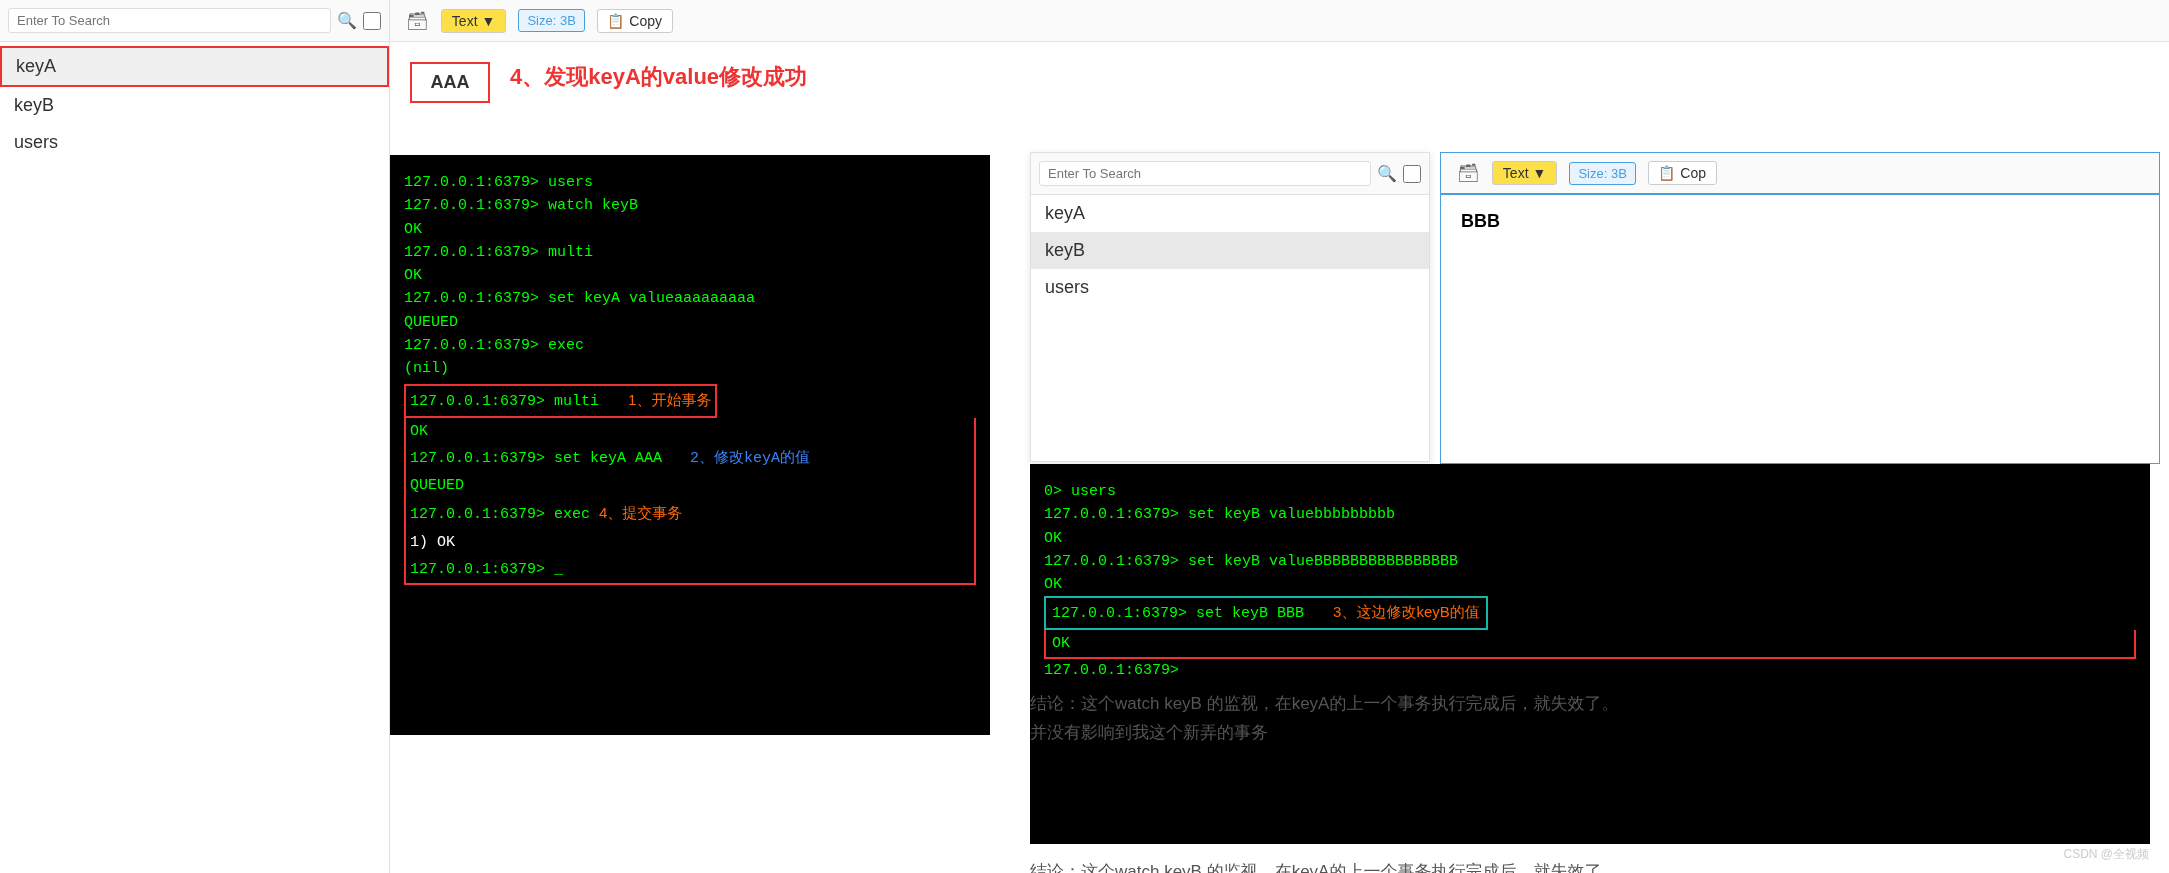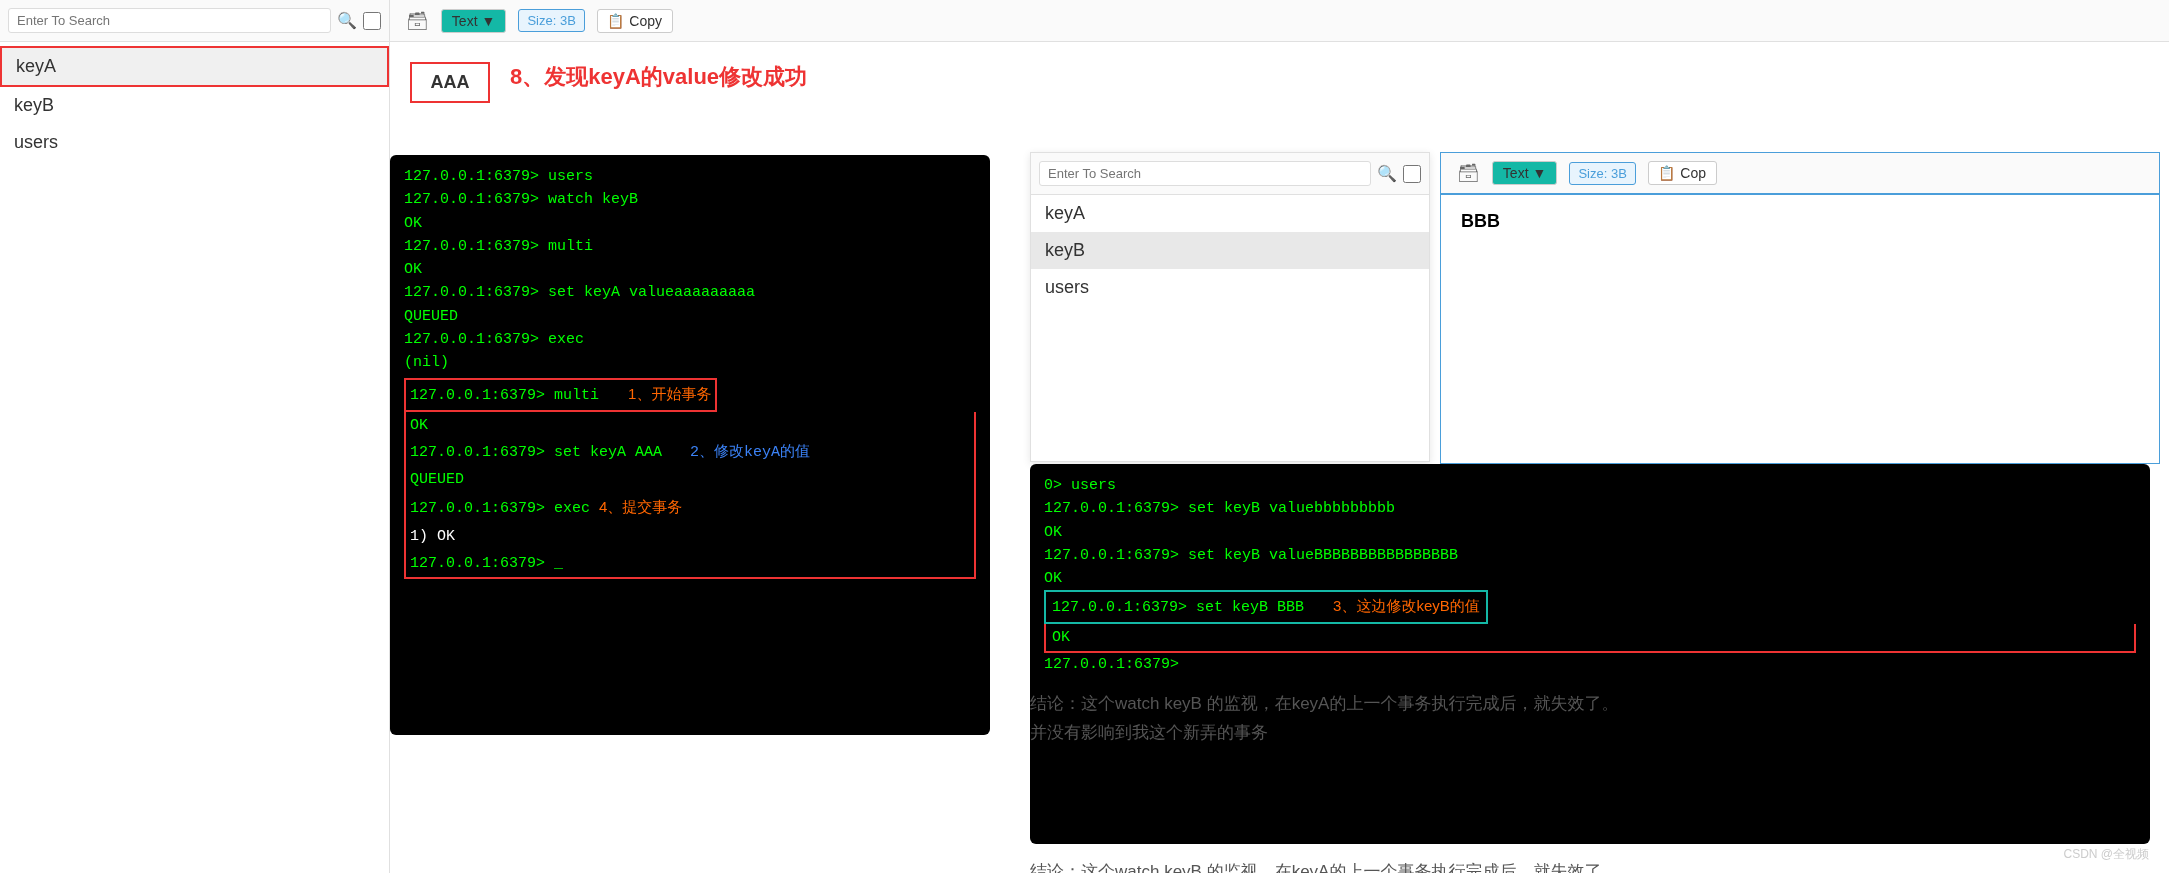"Text" .toolbar-type-select { background: #14b8a6 -> #fde047 }
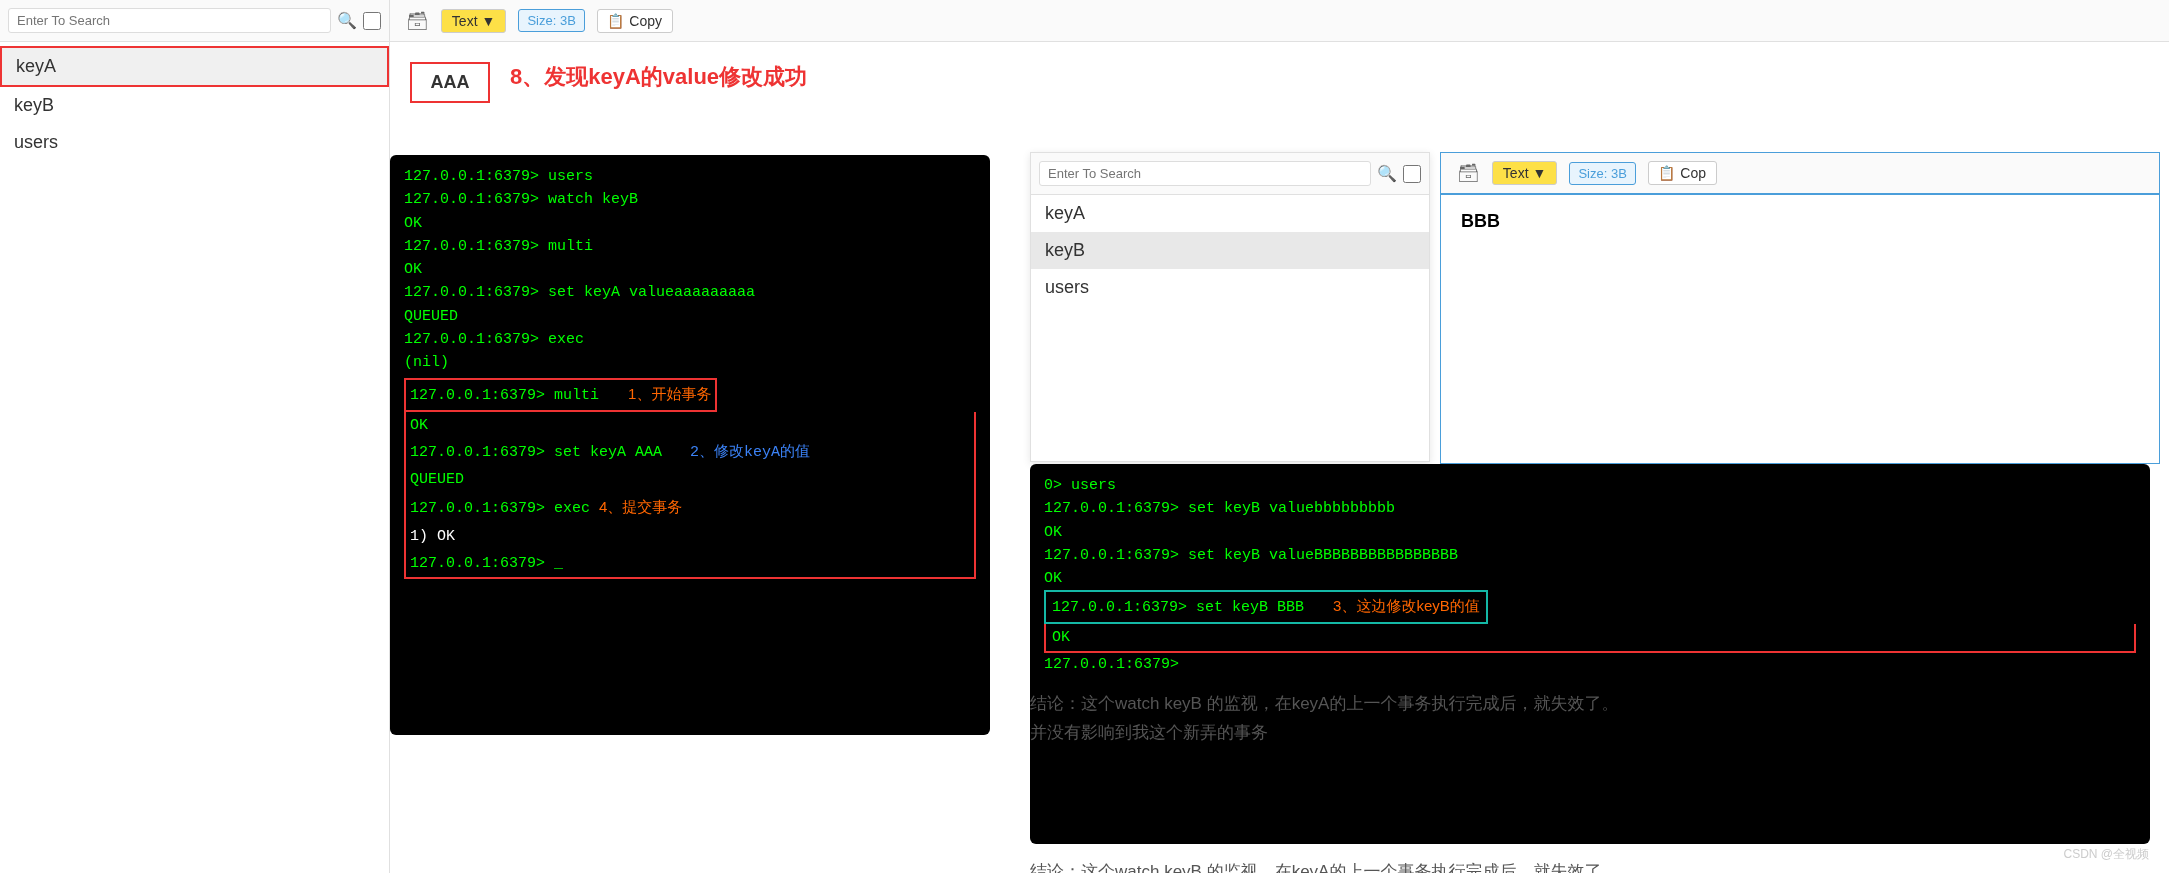"8、发现keyA的value修改成功" div.title-text { text: 8 -> 4 }
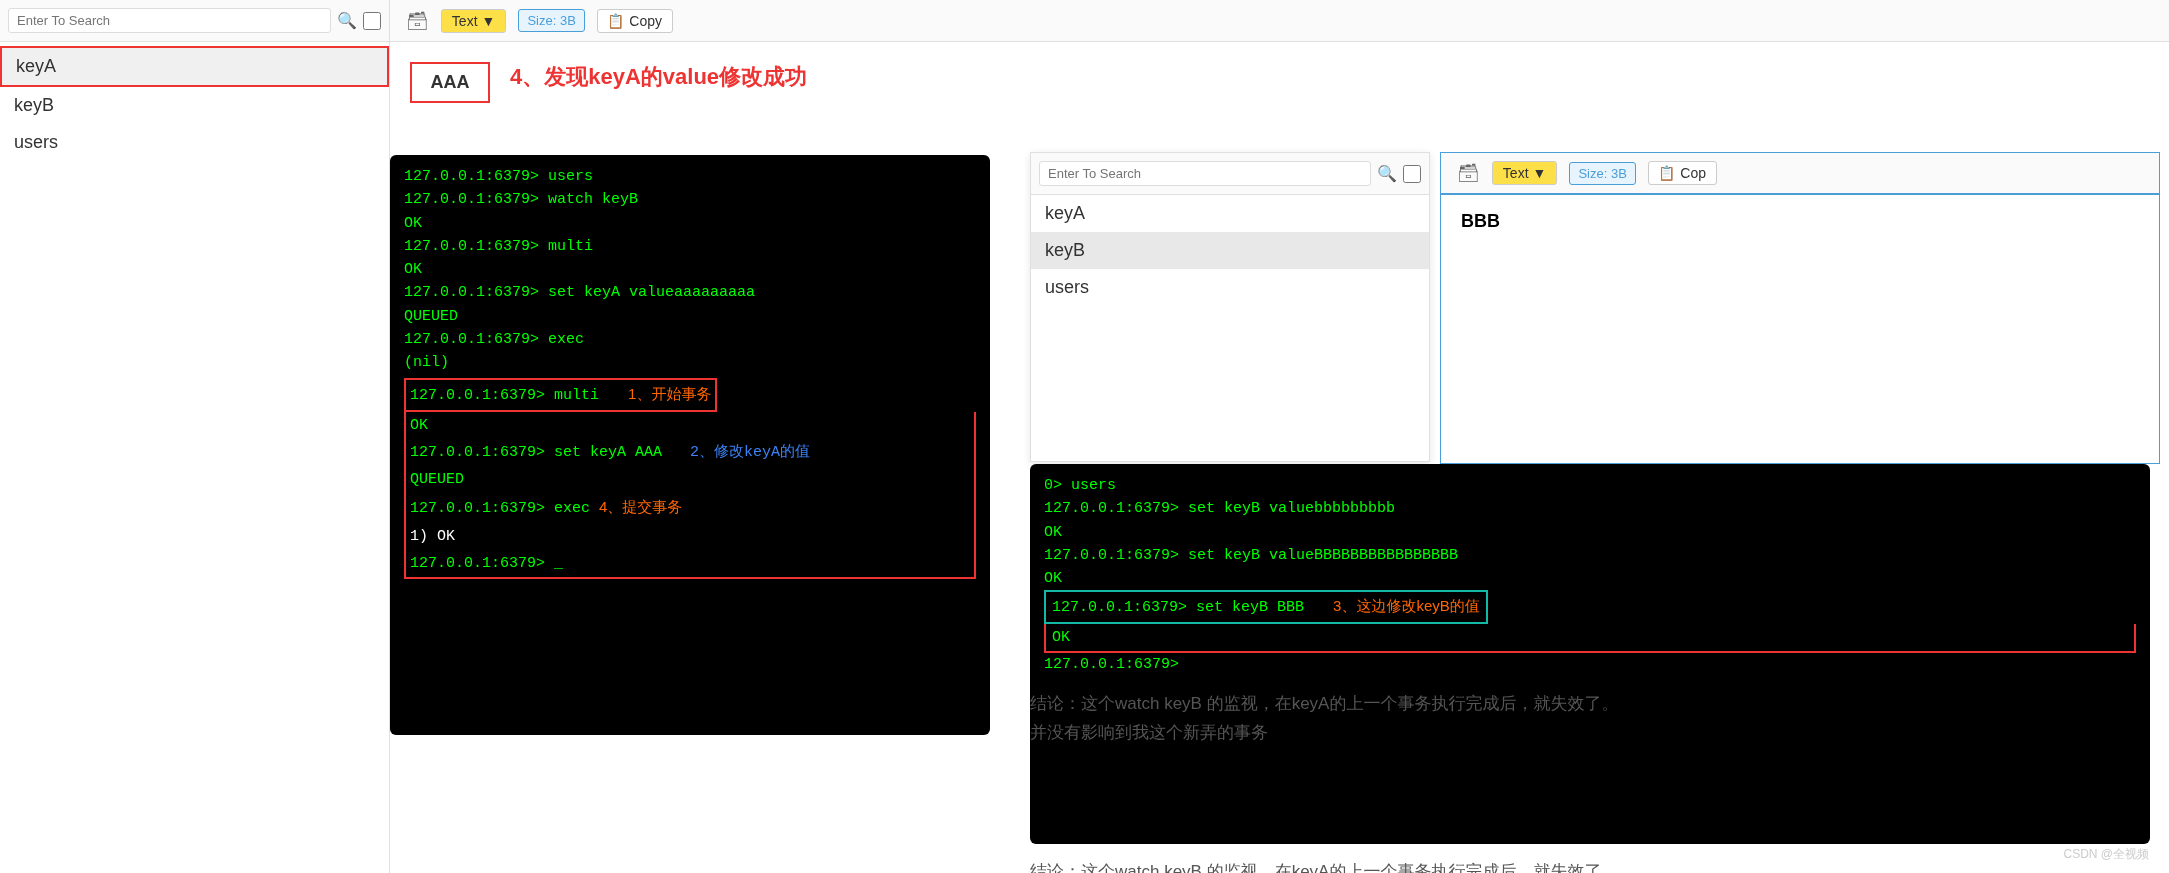"127.0.0.1:6379> users" .terminal { border-radius: 6px -> 0; padding: 10px 14px -> 16px 14px }
